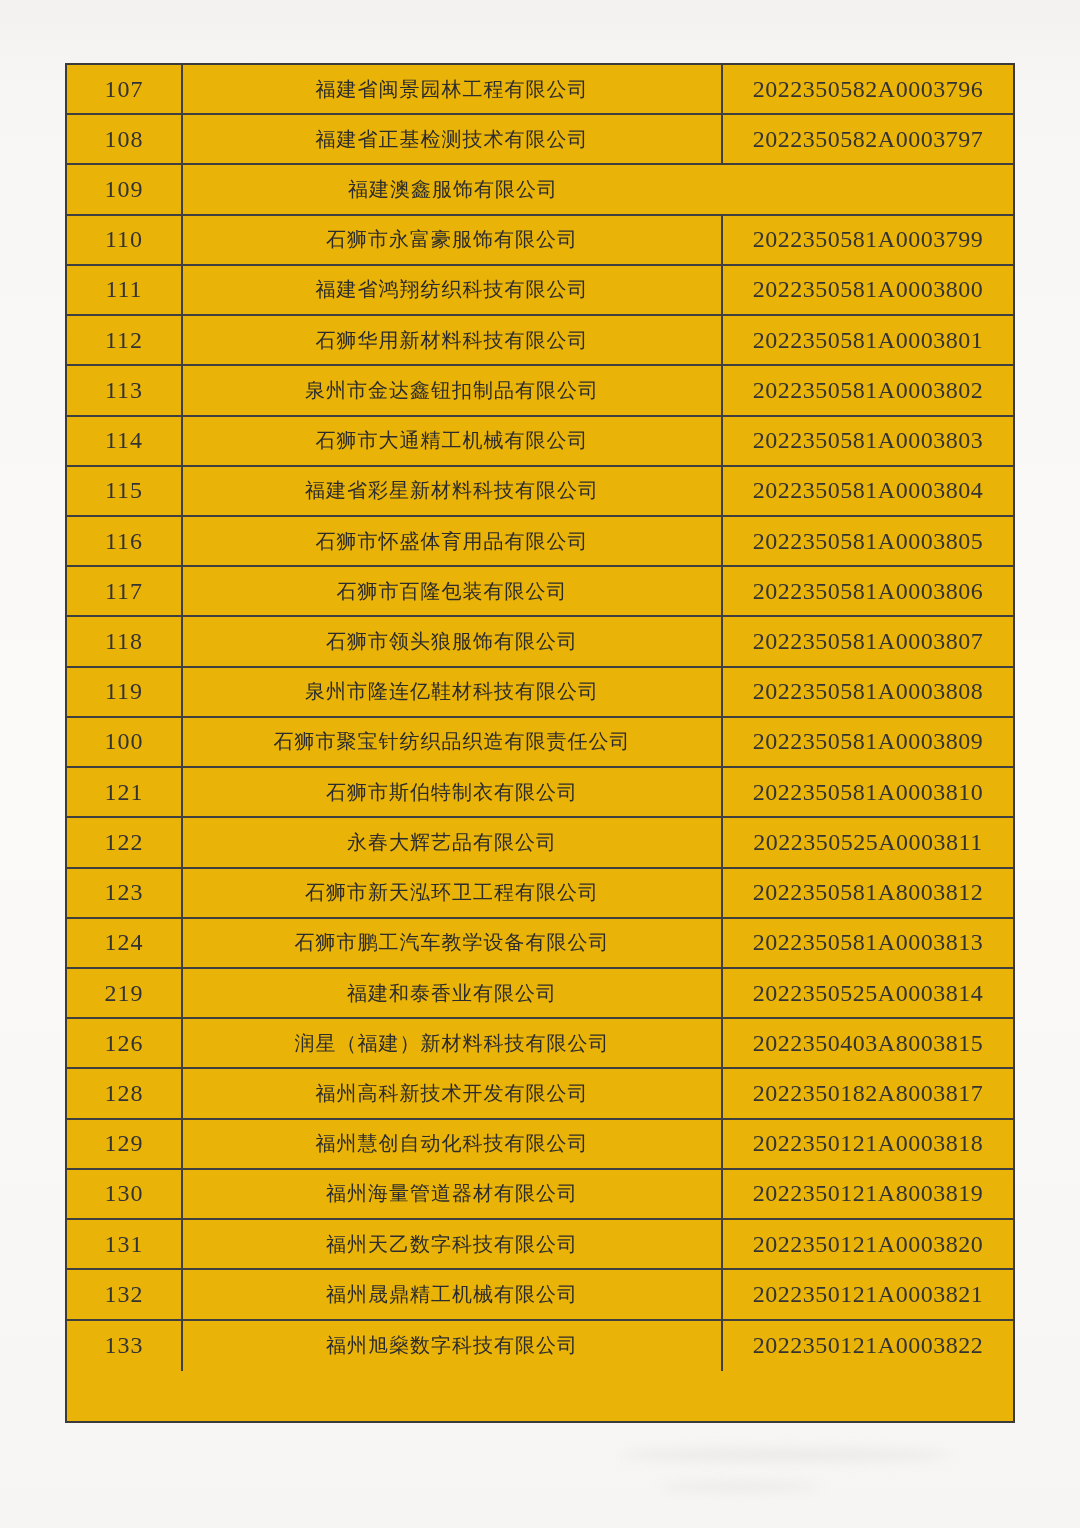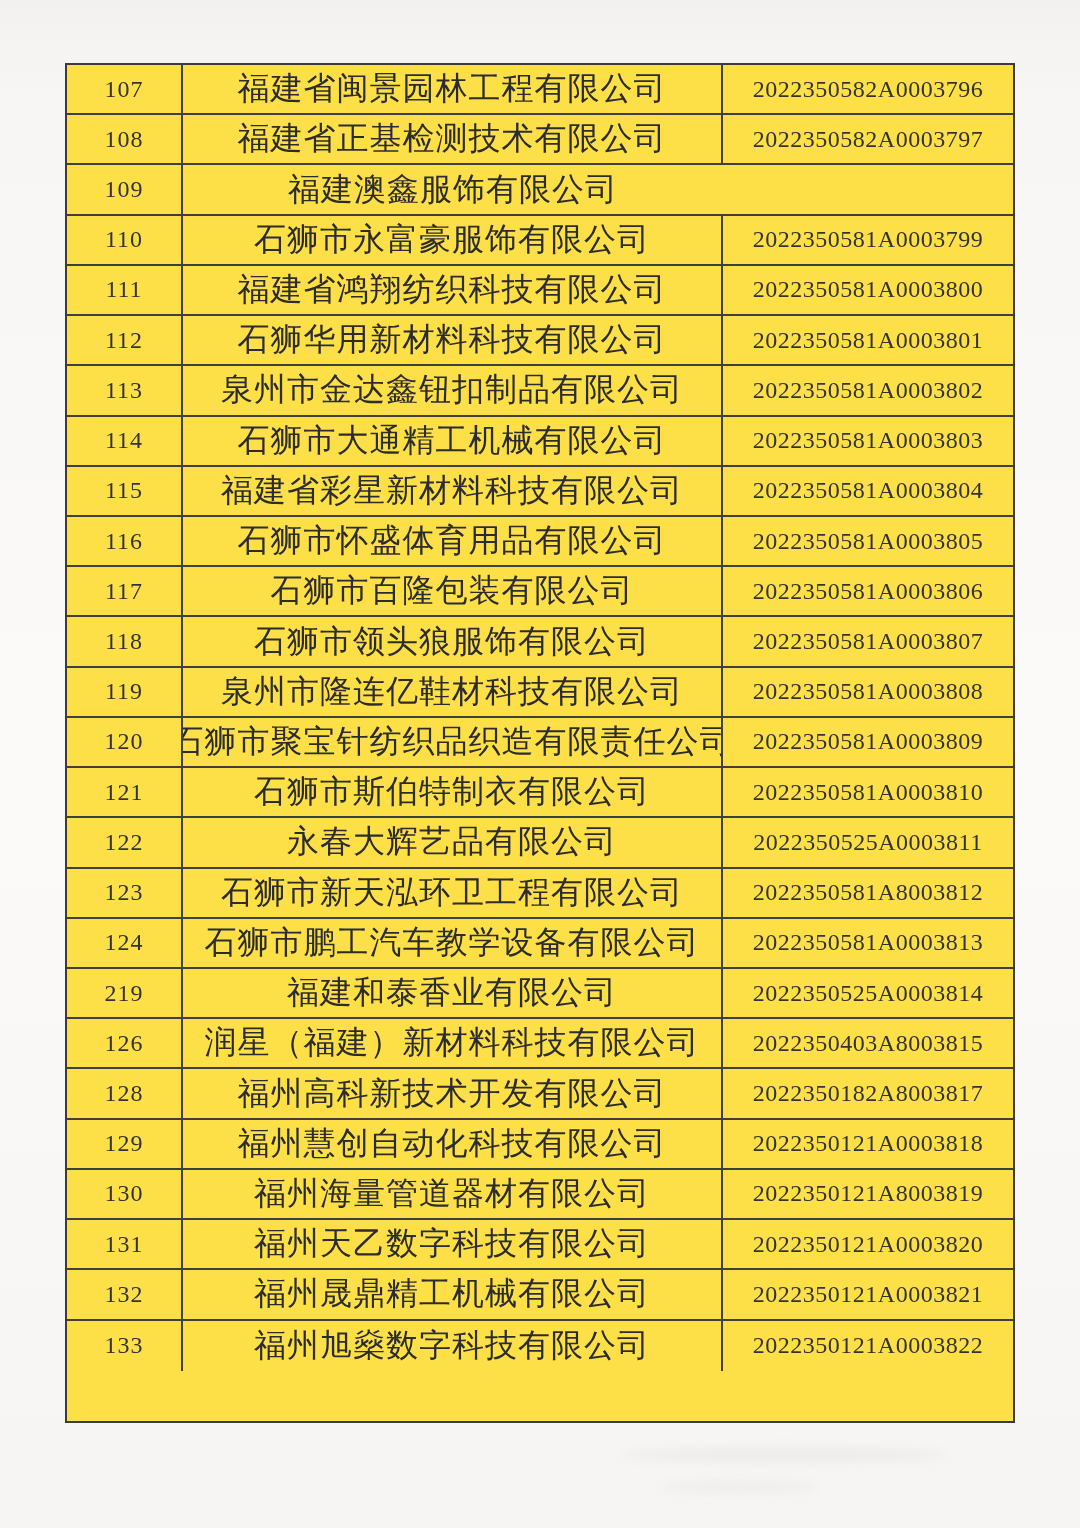"107" .reg-table { background: #fde047 -> #eab308 }
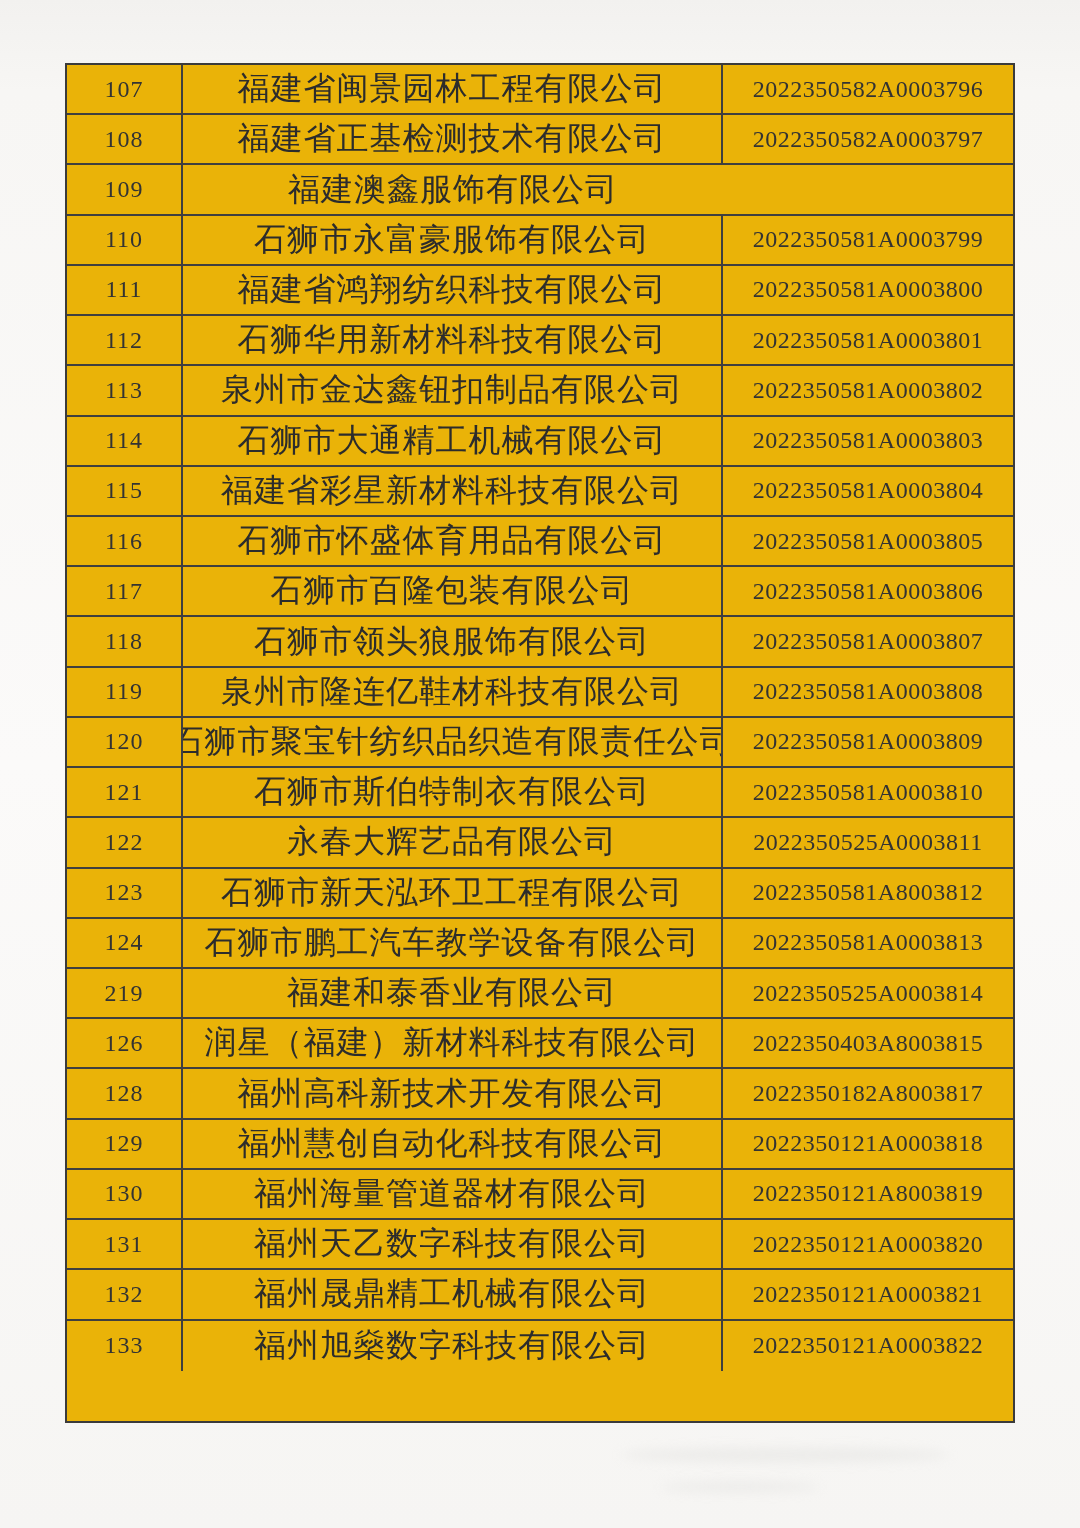"福建省闽景园林工程有限公司" .cell-name { font-size: 32px -> 20px }
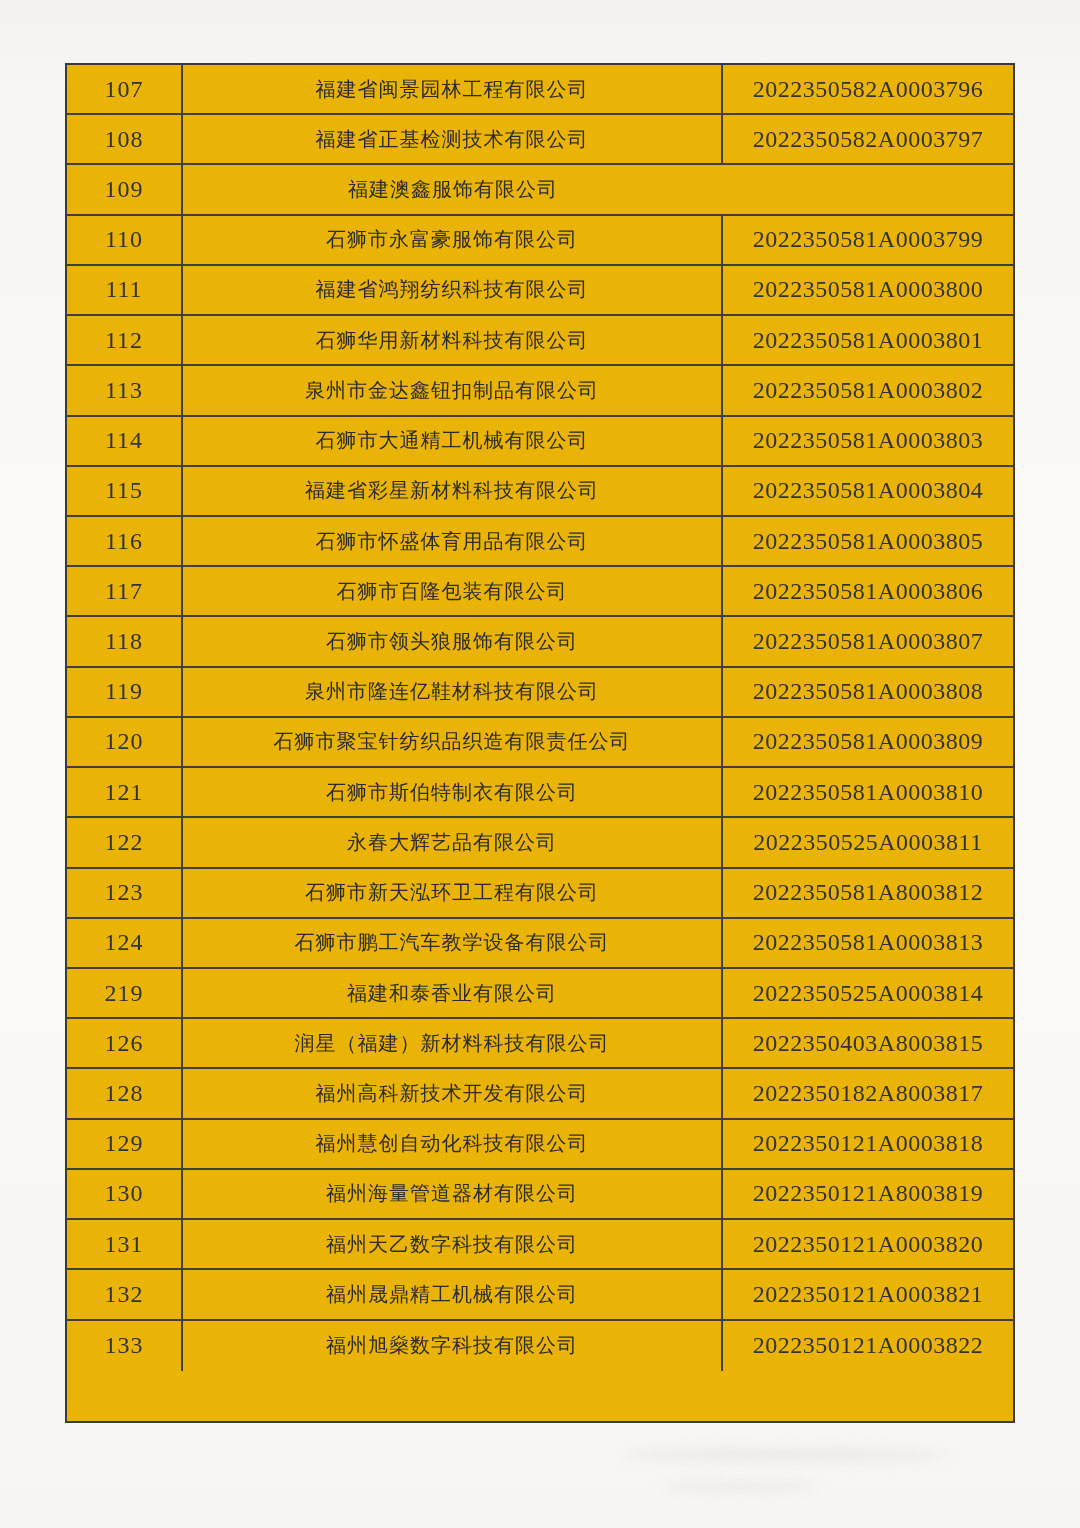"120" div.t-cell { text: 120 -> 100 }
